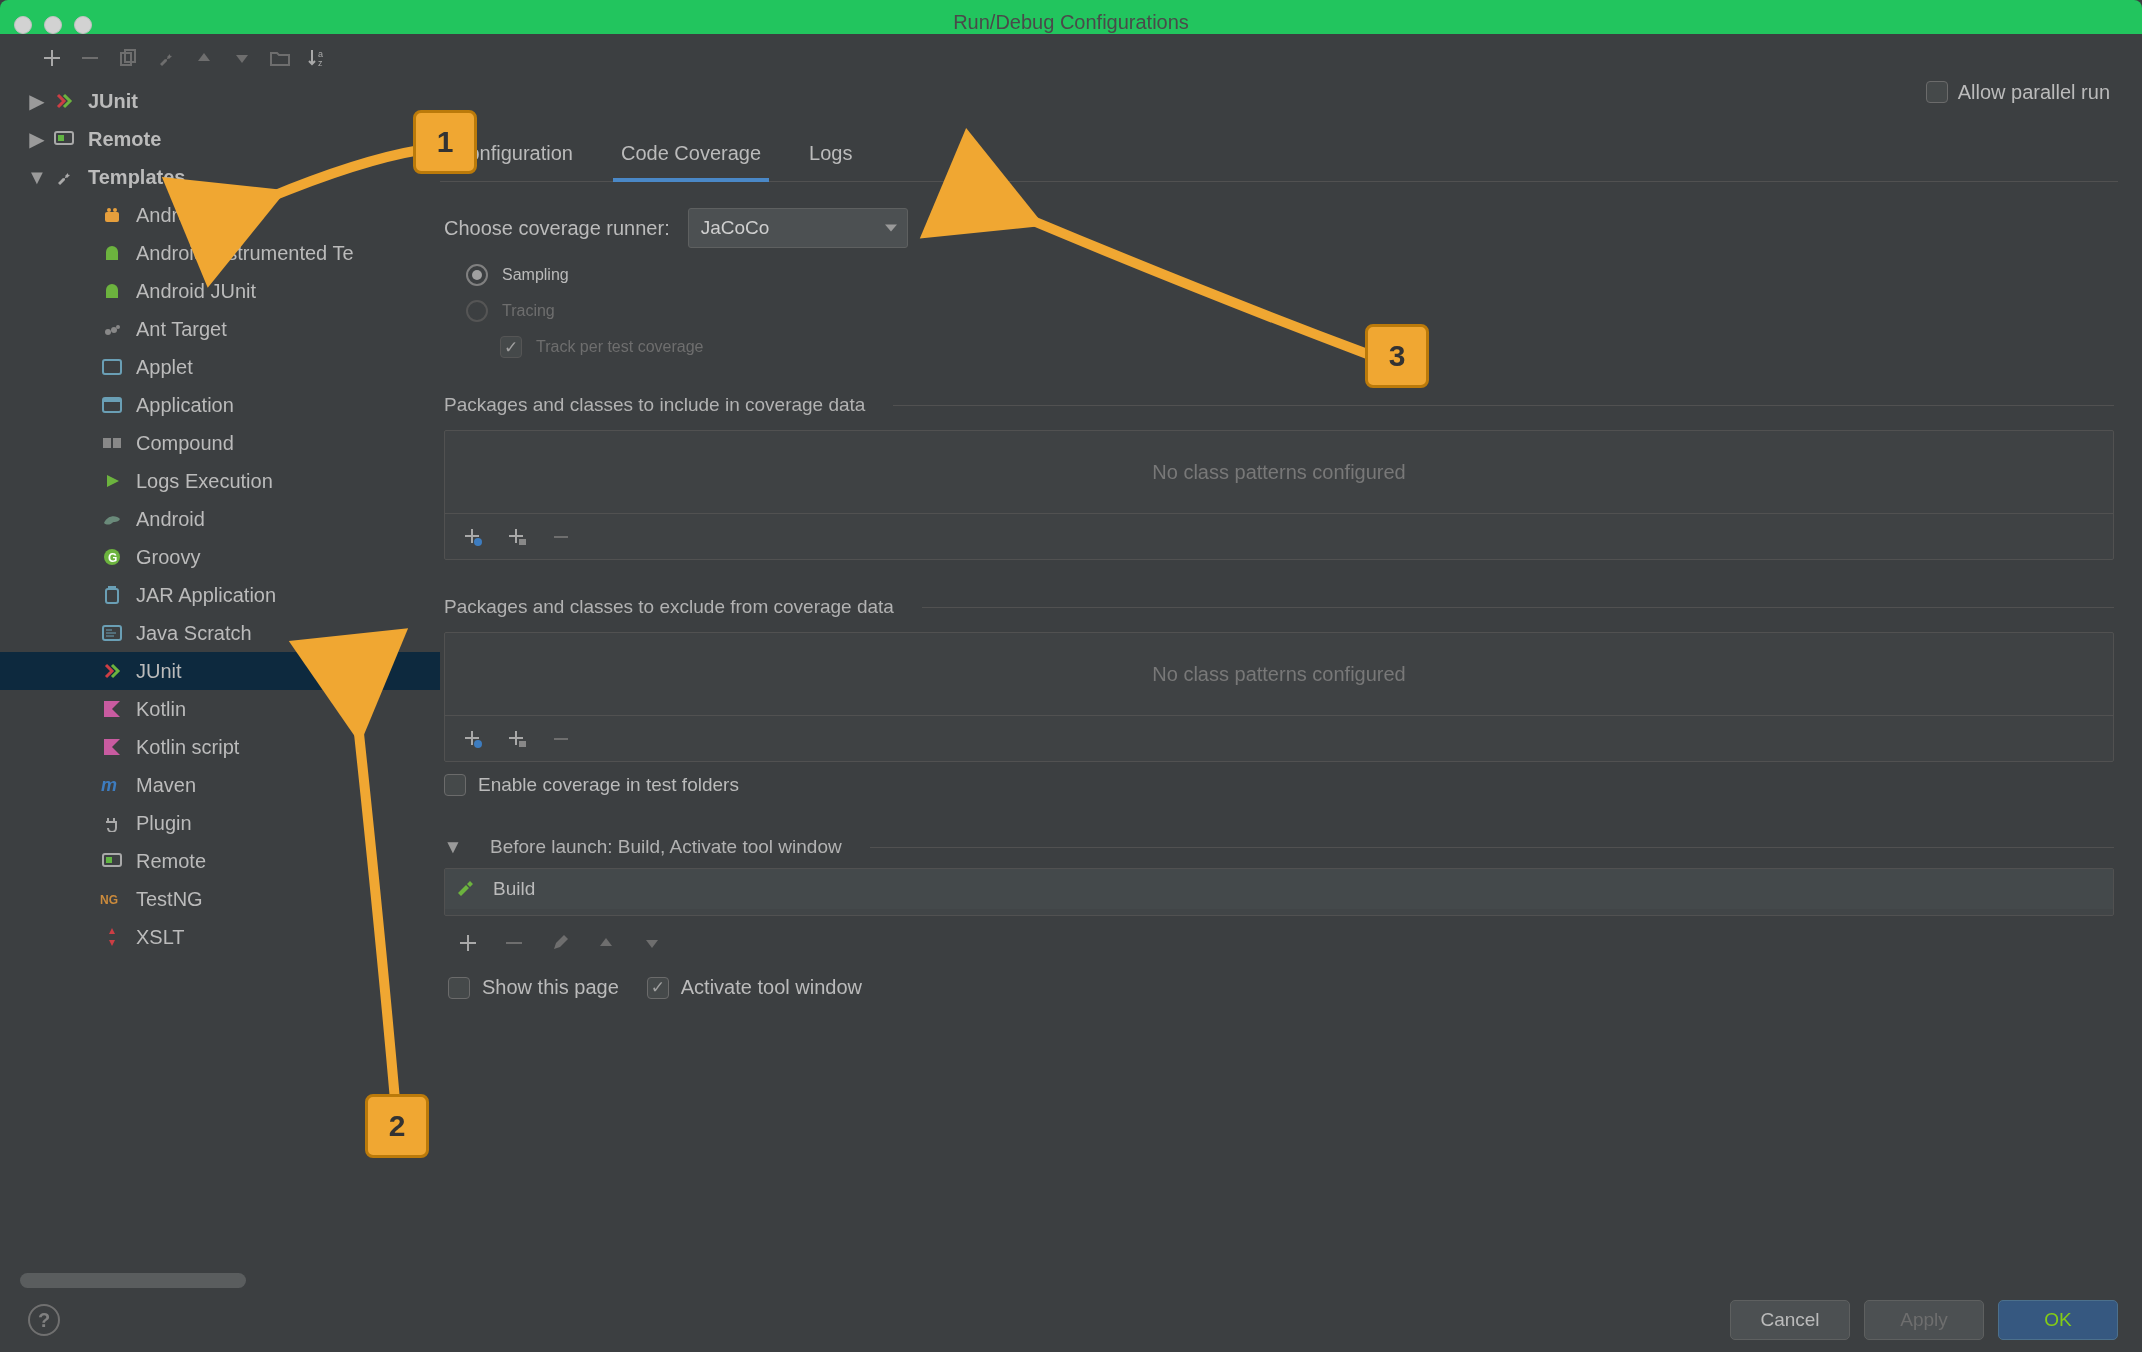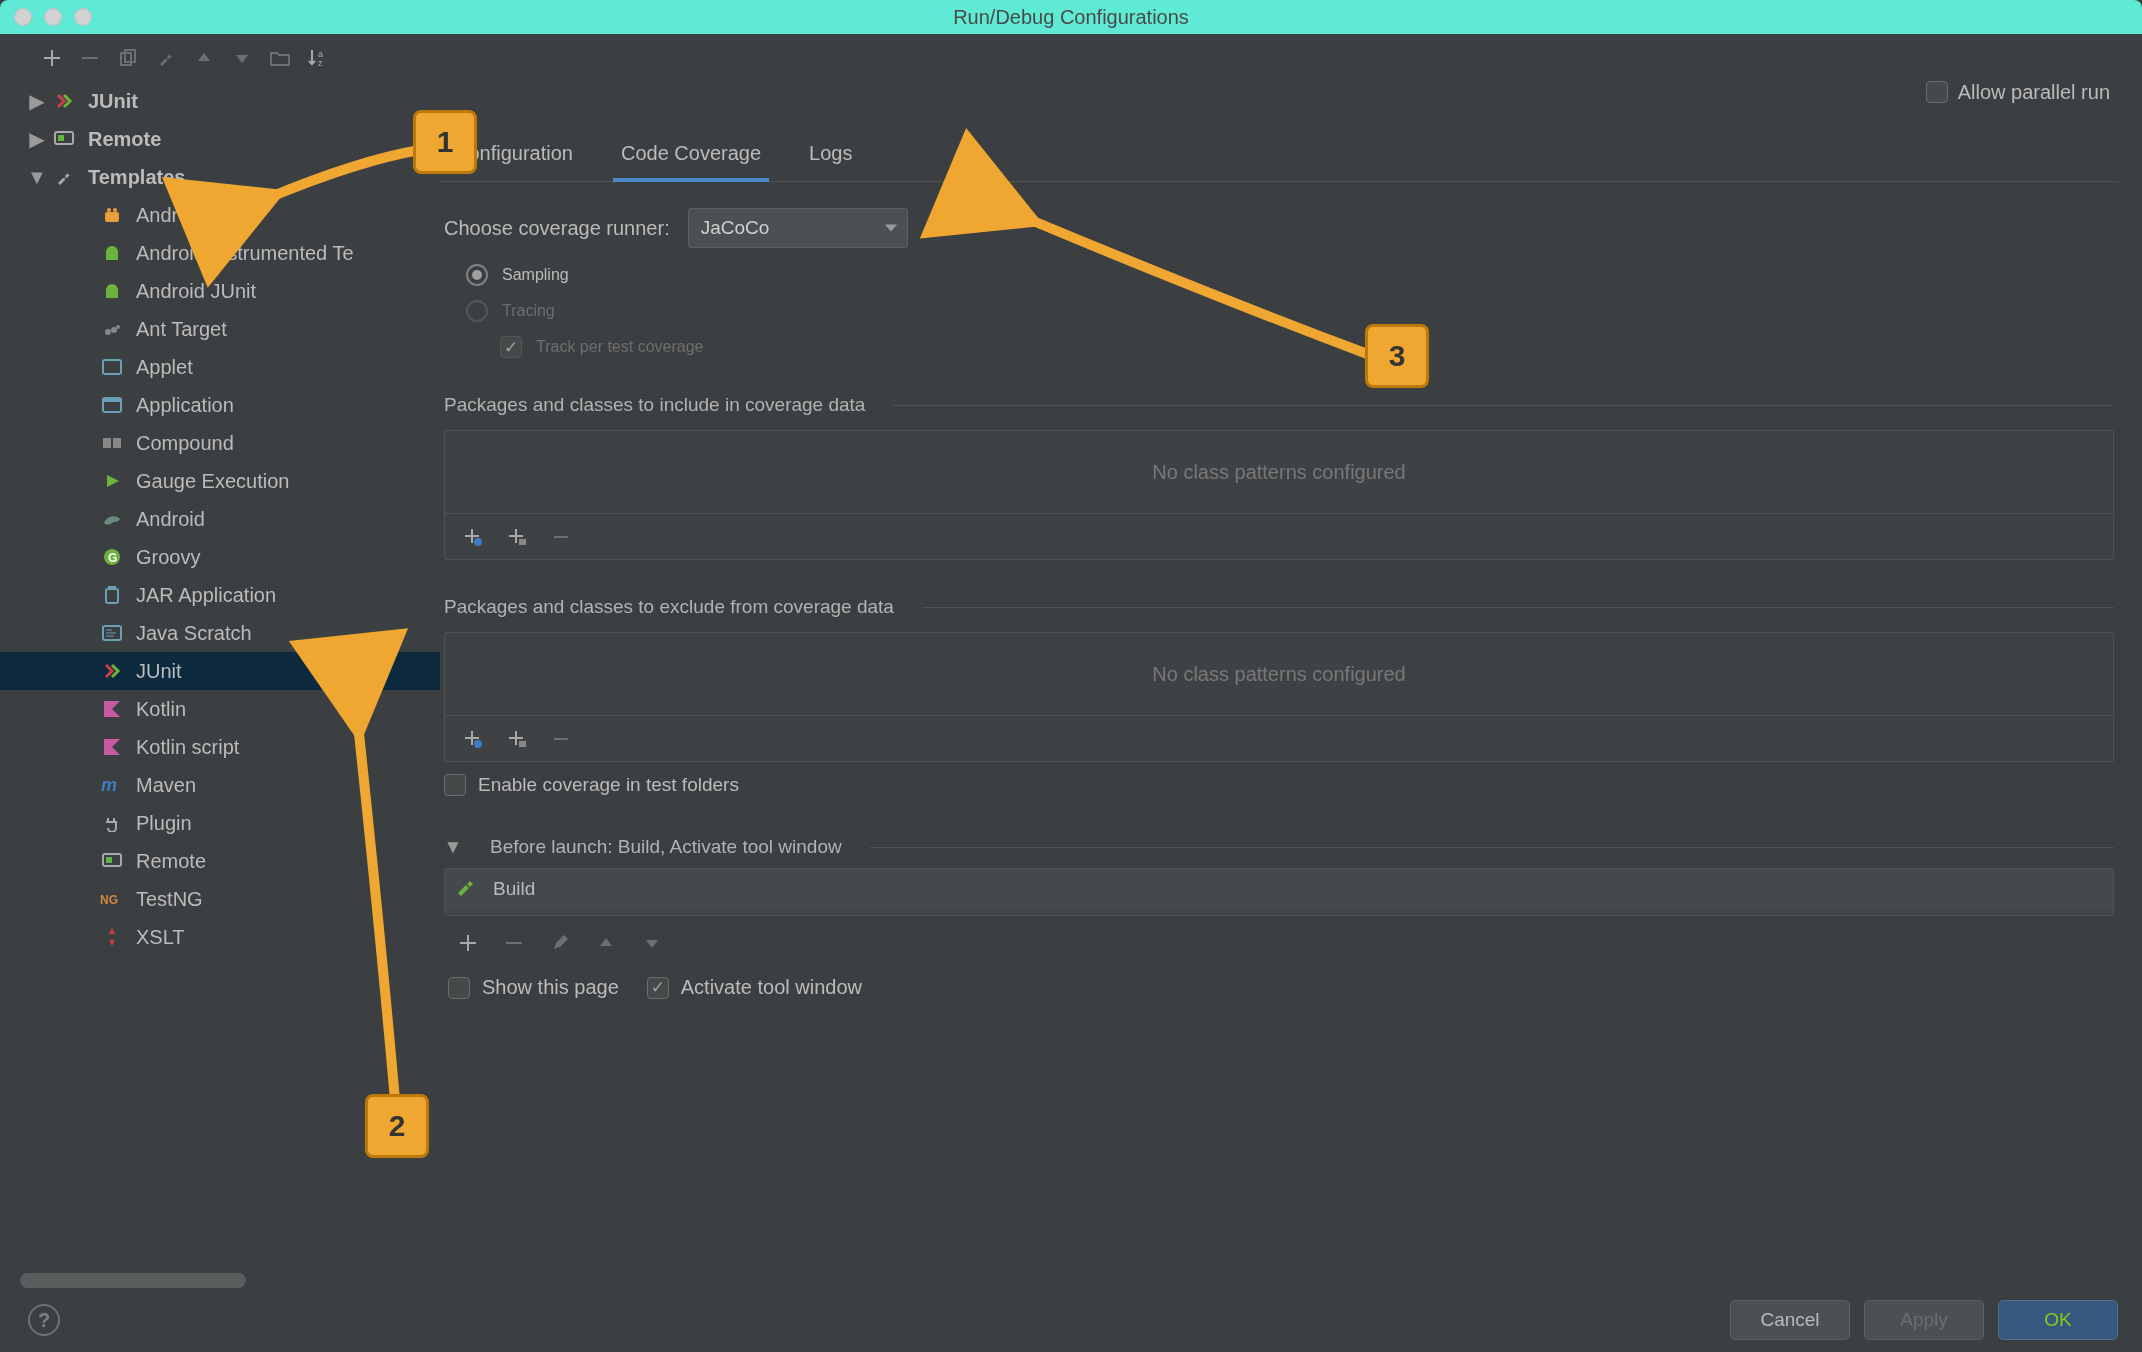"Run/Debug Configurations" .titlebar { align-items: center -> flex-end; background: #5eead4 -> #22c55e }
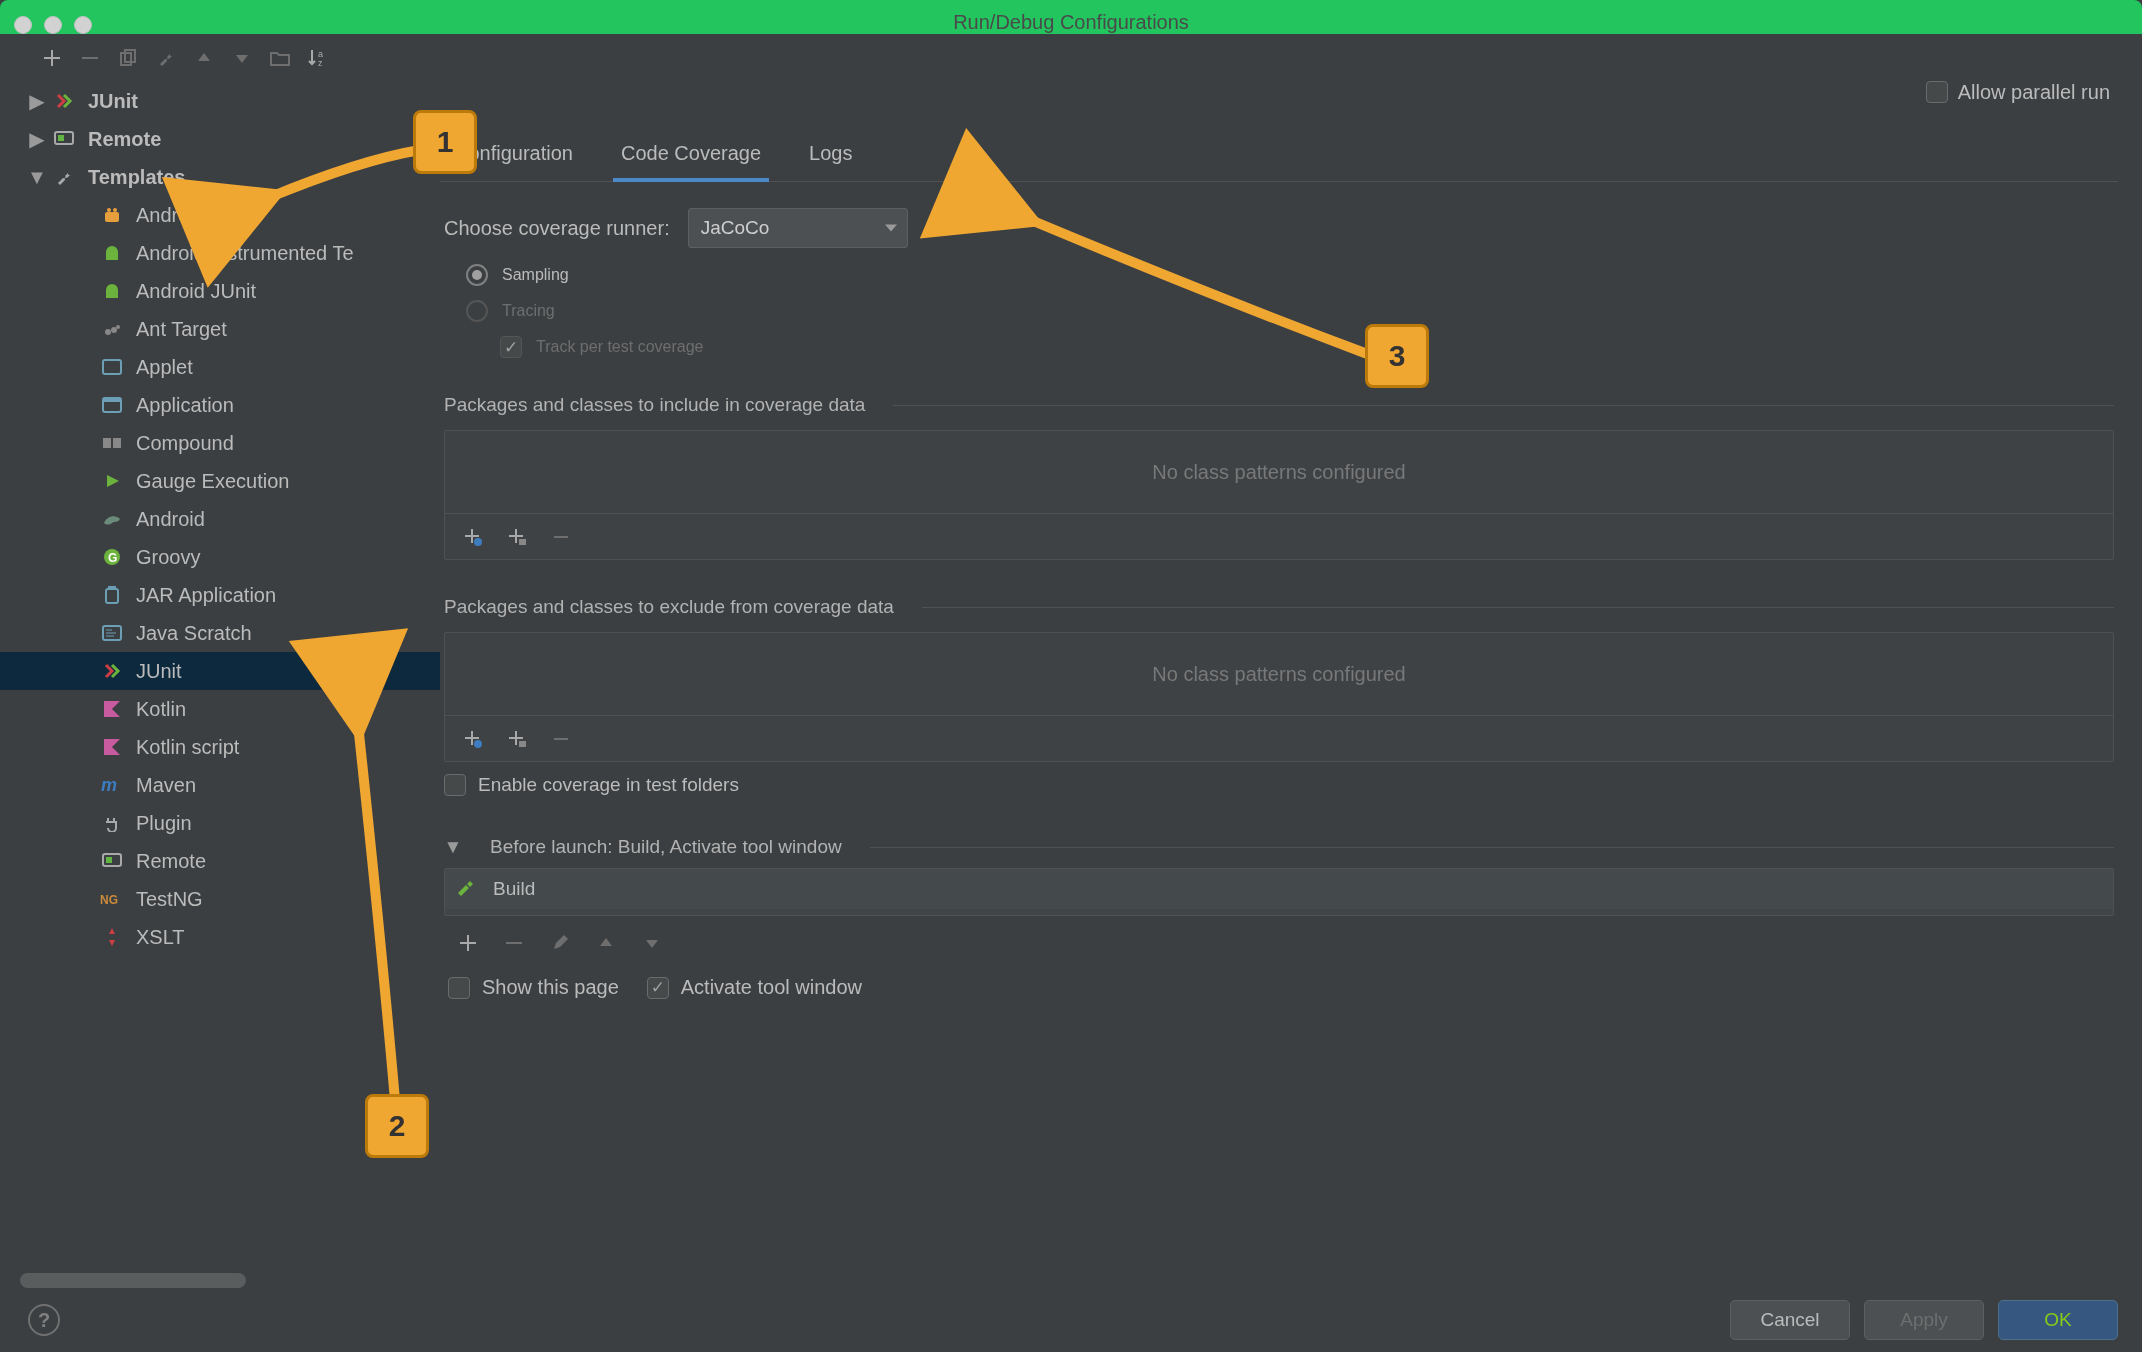"Gauge Execution" span.tree-label { text: Gauge -> Logs }
